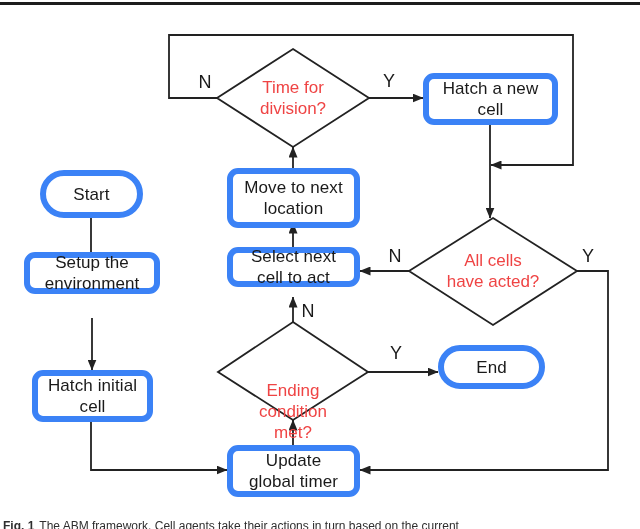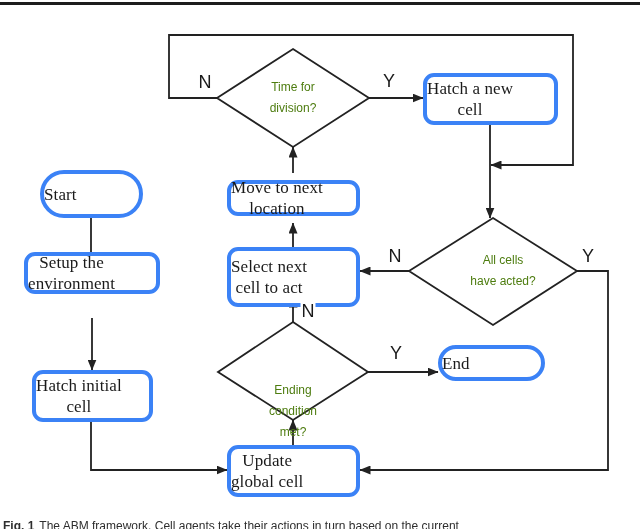"Time for" .dlabel { color: #4d7c0f -> #ef4444; font-size: 12px -> 17px }
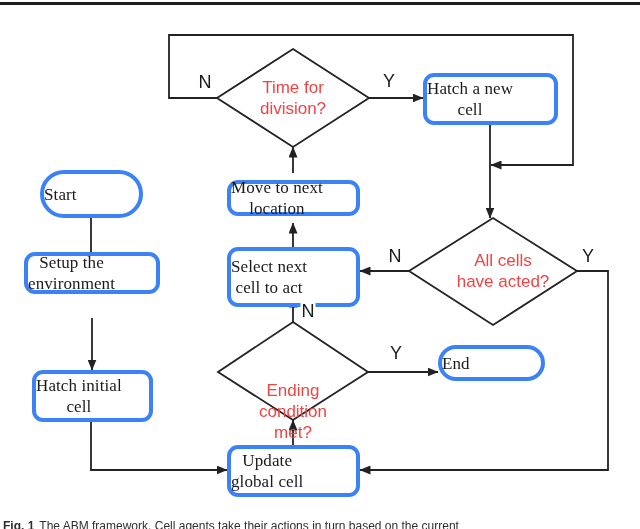"Hatch a new" .node { border: 4px solid #3b82f6 -> 6px solid #3b82f6; font-family: Liberation Serif, serif -> none; justify-content: none -> center }
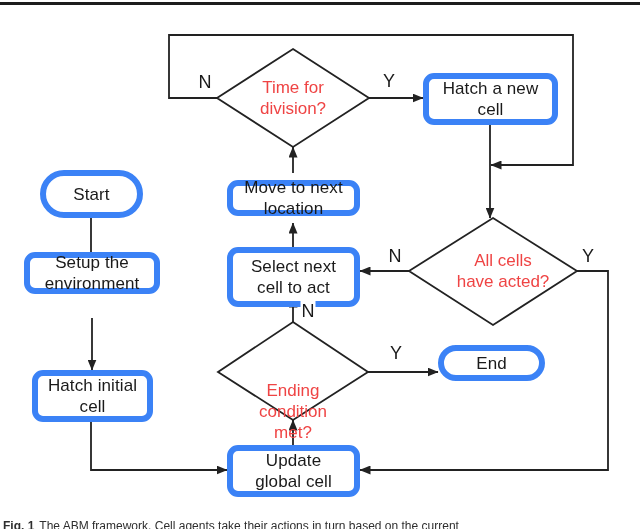"Move to next" div.node { height: 36px -> 60px; top: 180px -> 168px }
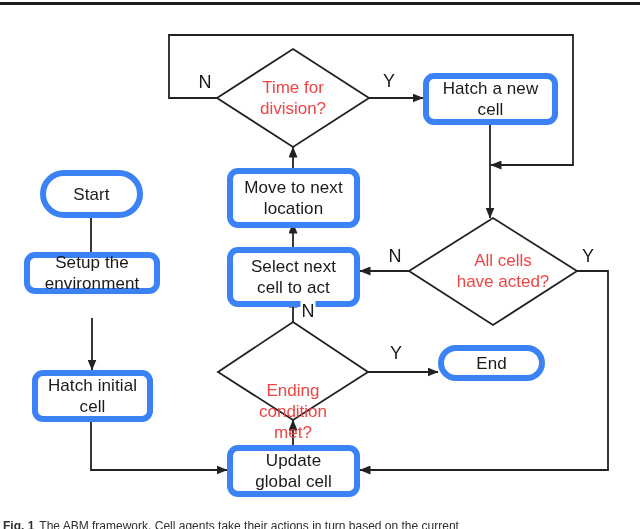"Select next" div.node { height: 60px -> 40px }
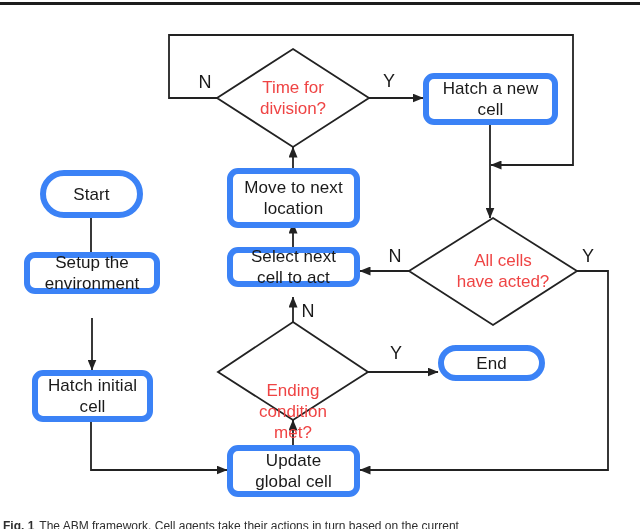"All cells" div.dlabel { margin-left: 10px -> none }
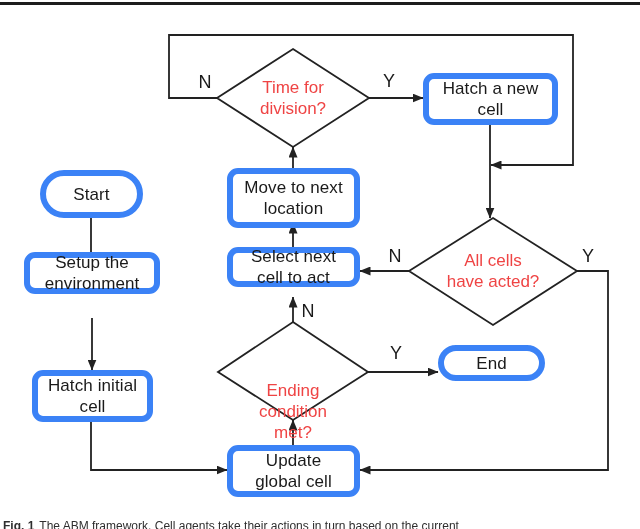"End" div.node { height: 36px -> 44px }
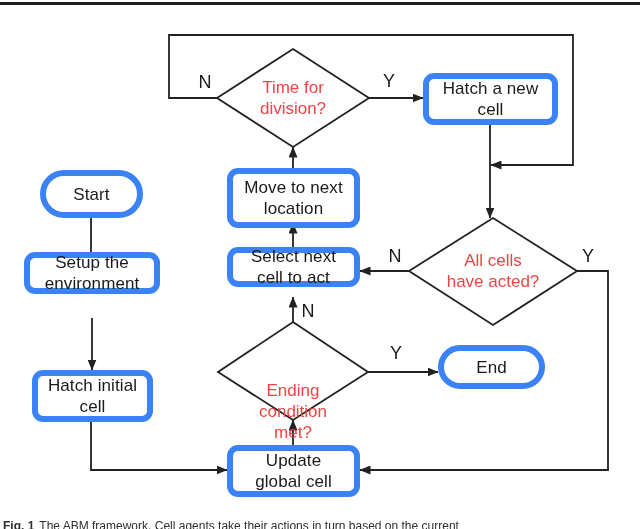"Update" span.nlabel { text: cell -> timer }
